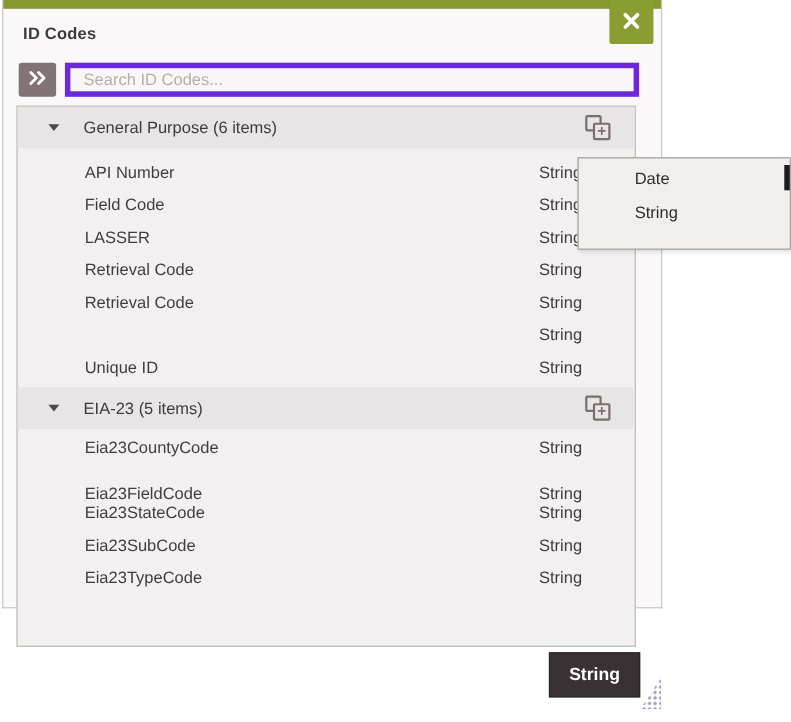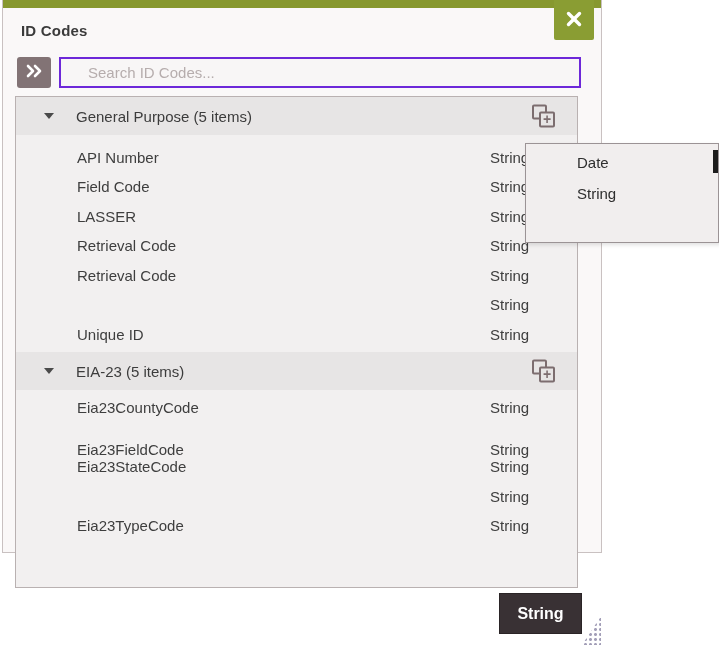"Search ID Codes..." .search-input { border: 2px solid #6d28d9 -> 5px solid #6d28d9; padding: 0 27px -> 0 12px }
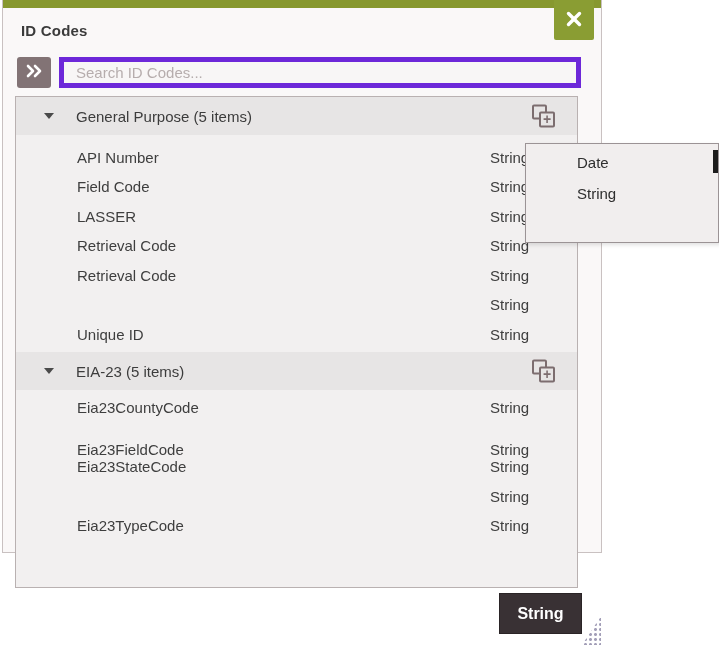"General Purpose (5 items)" span.group-label { text: 5 -> 6 }
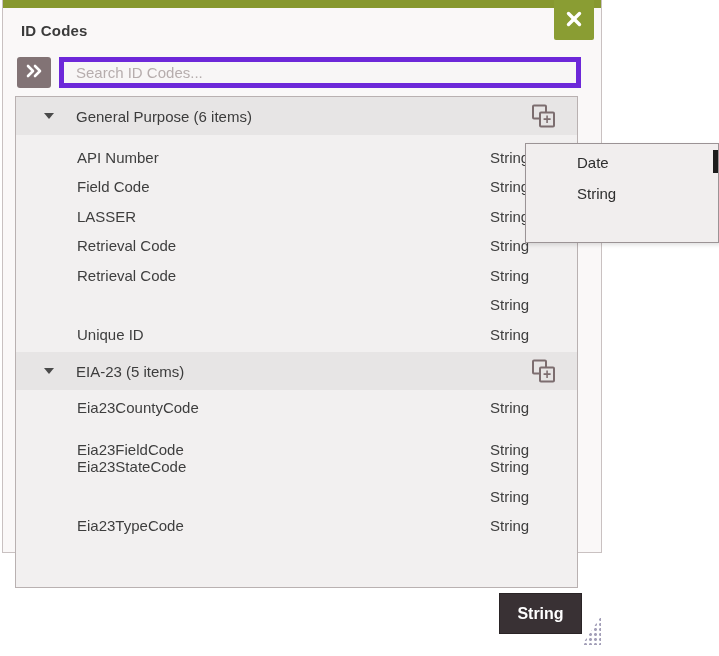"Date" .context-menu { height: 100px -> 84px }
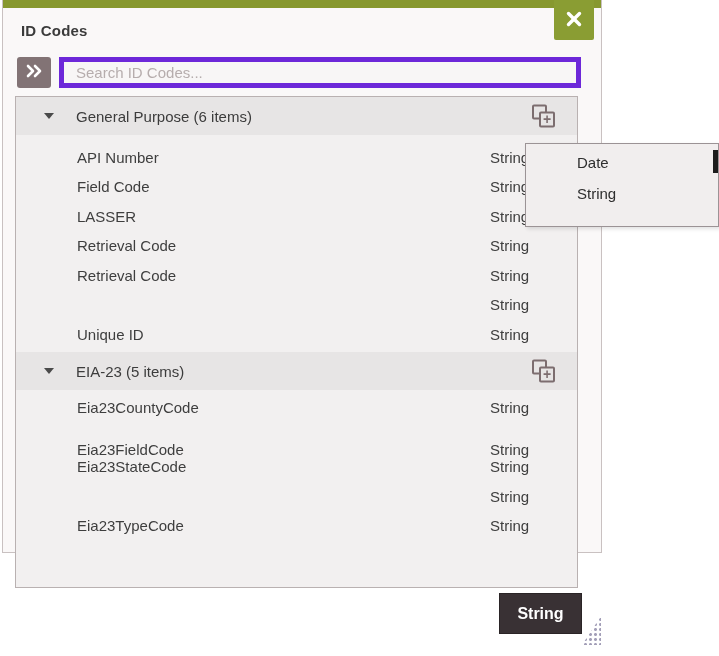"Eia23SubCode" span.row-name { html: none -> <span>Eia23SubCode</span> }
